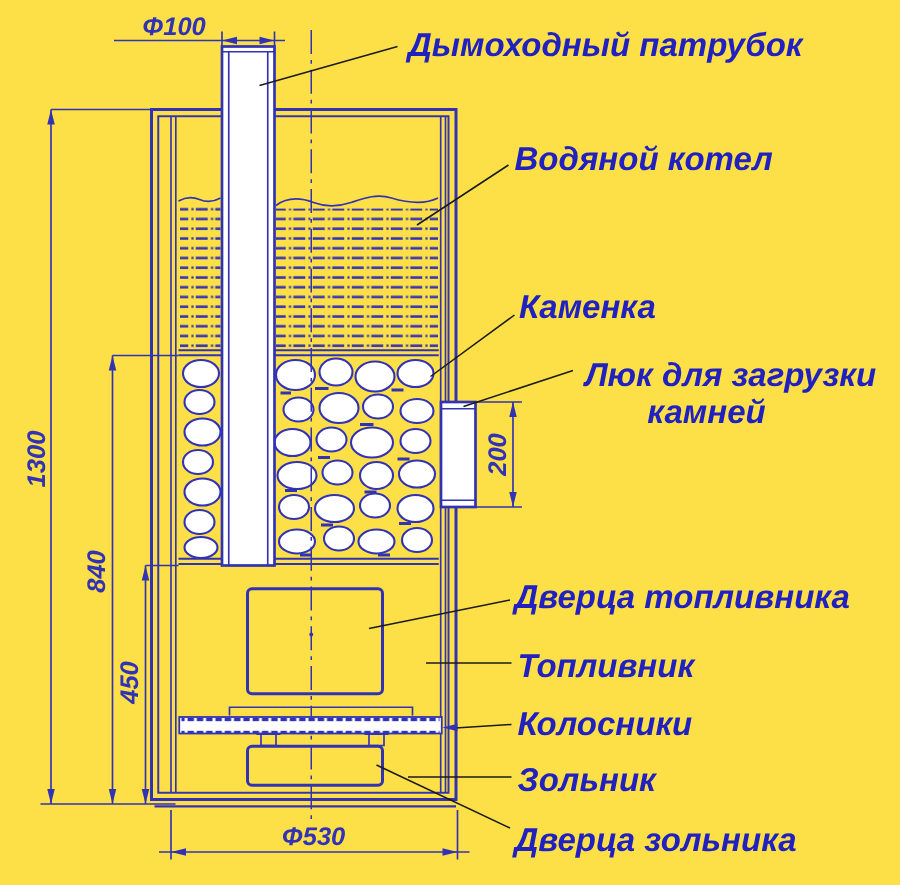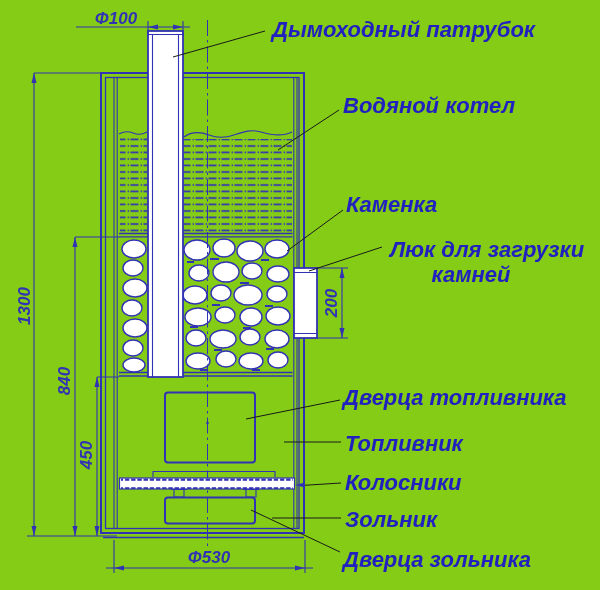"Φ100" #stage { background: #84cc16 -> #fde047 }
